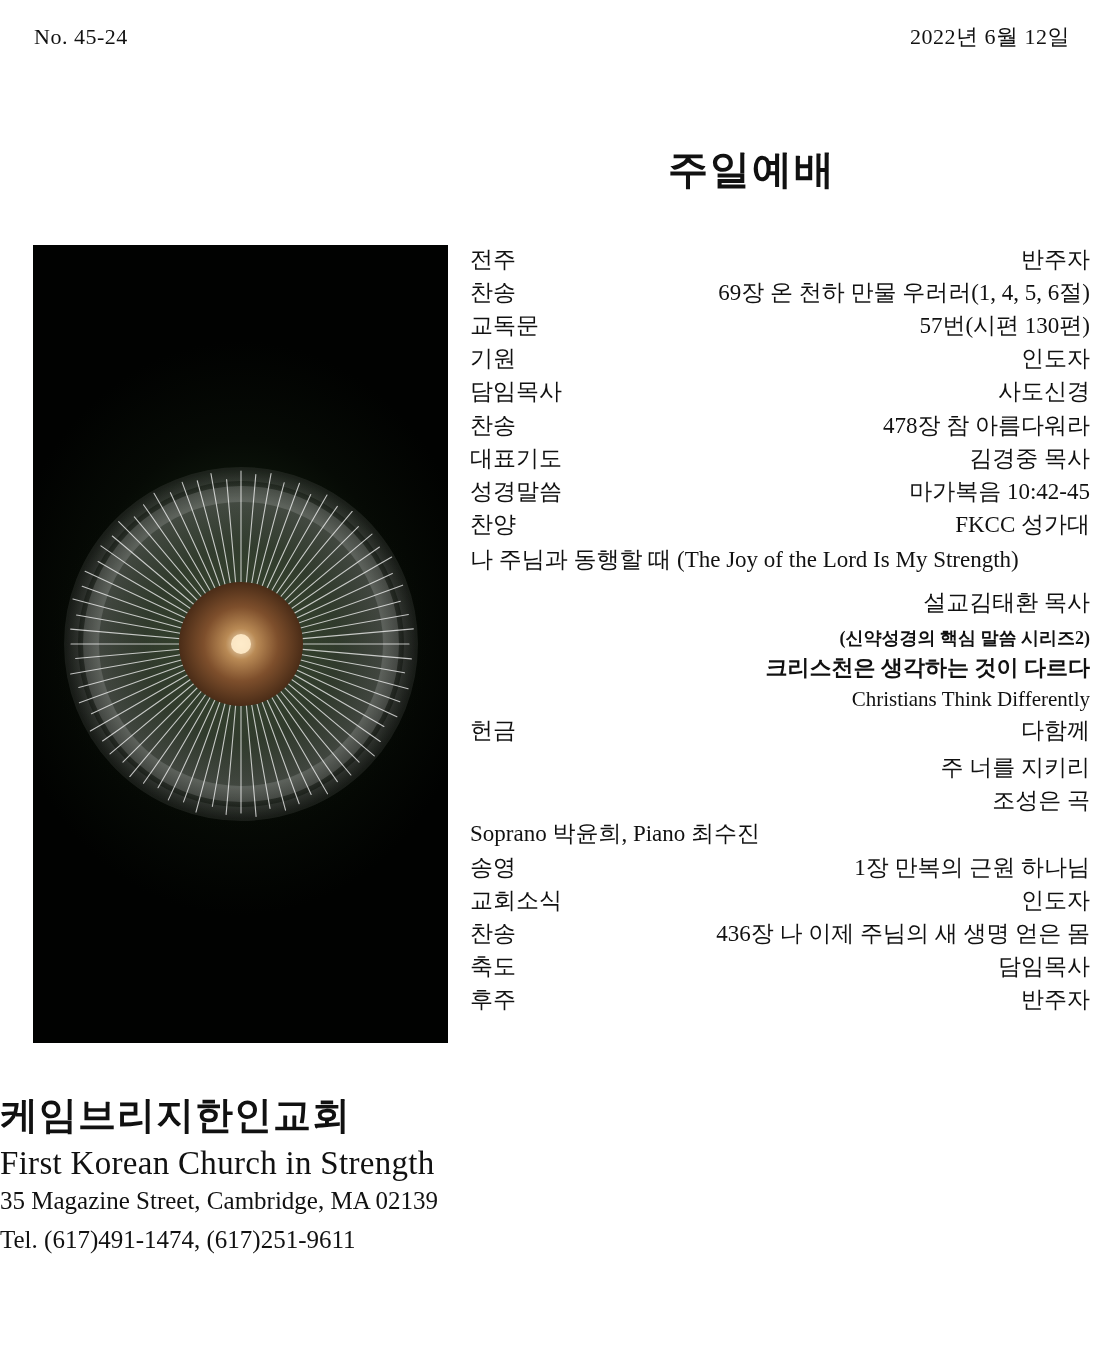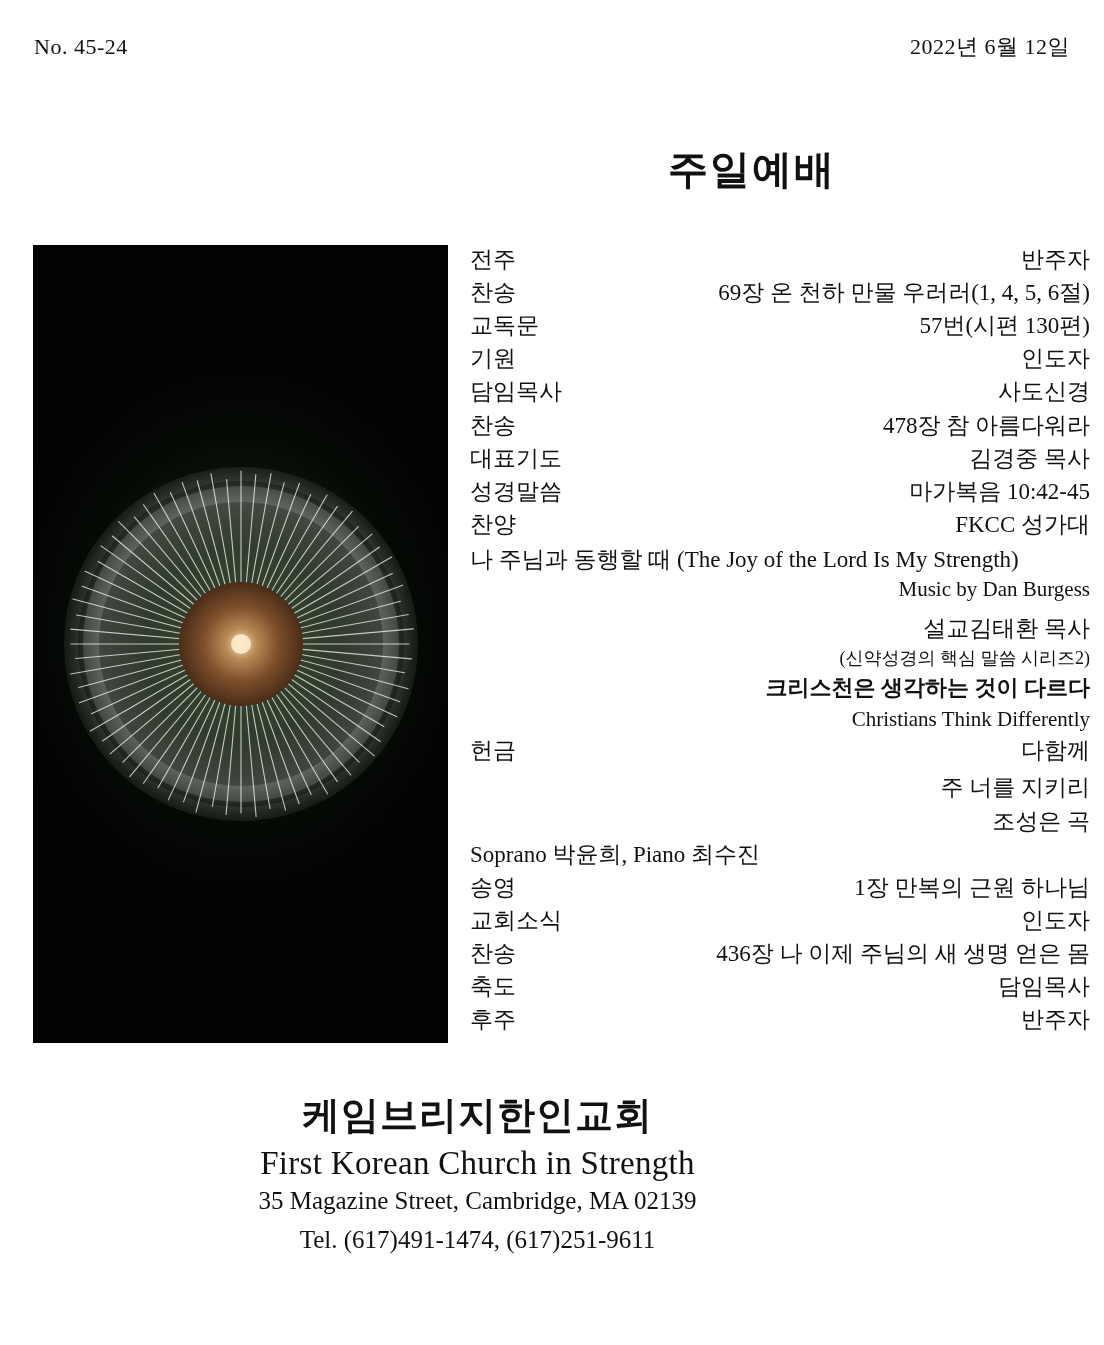"No. 45-24" .header { top: 32px -> 22px }
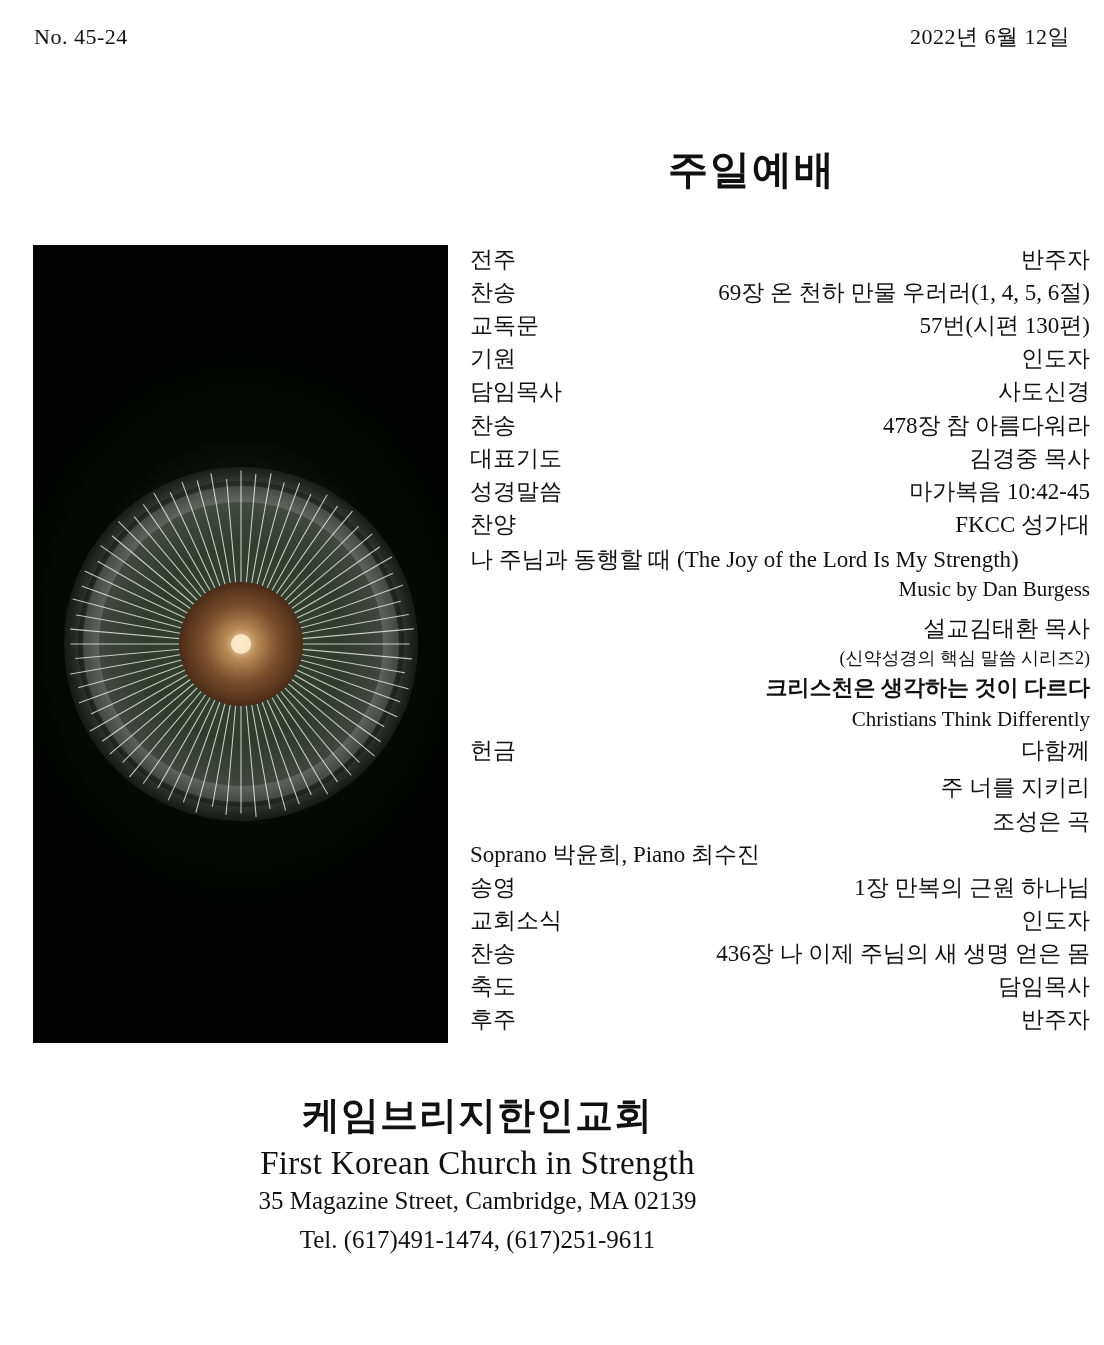"Music by Dan Burgess" div.full-right { html: <div>Music by Dan Burgess</div> -> none }
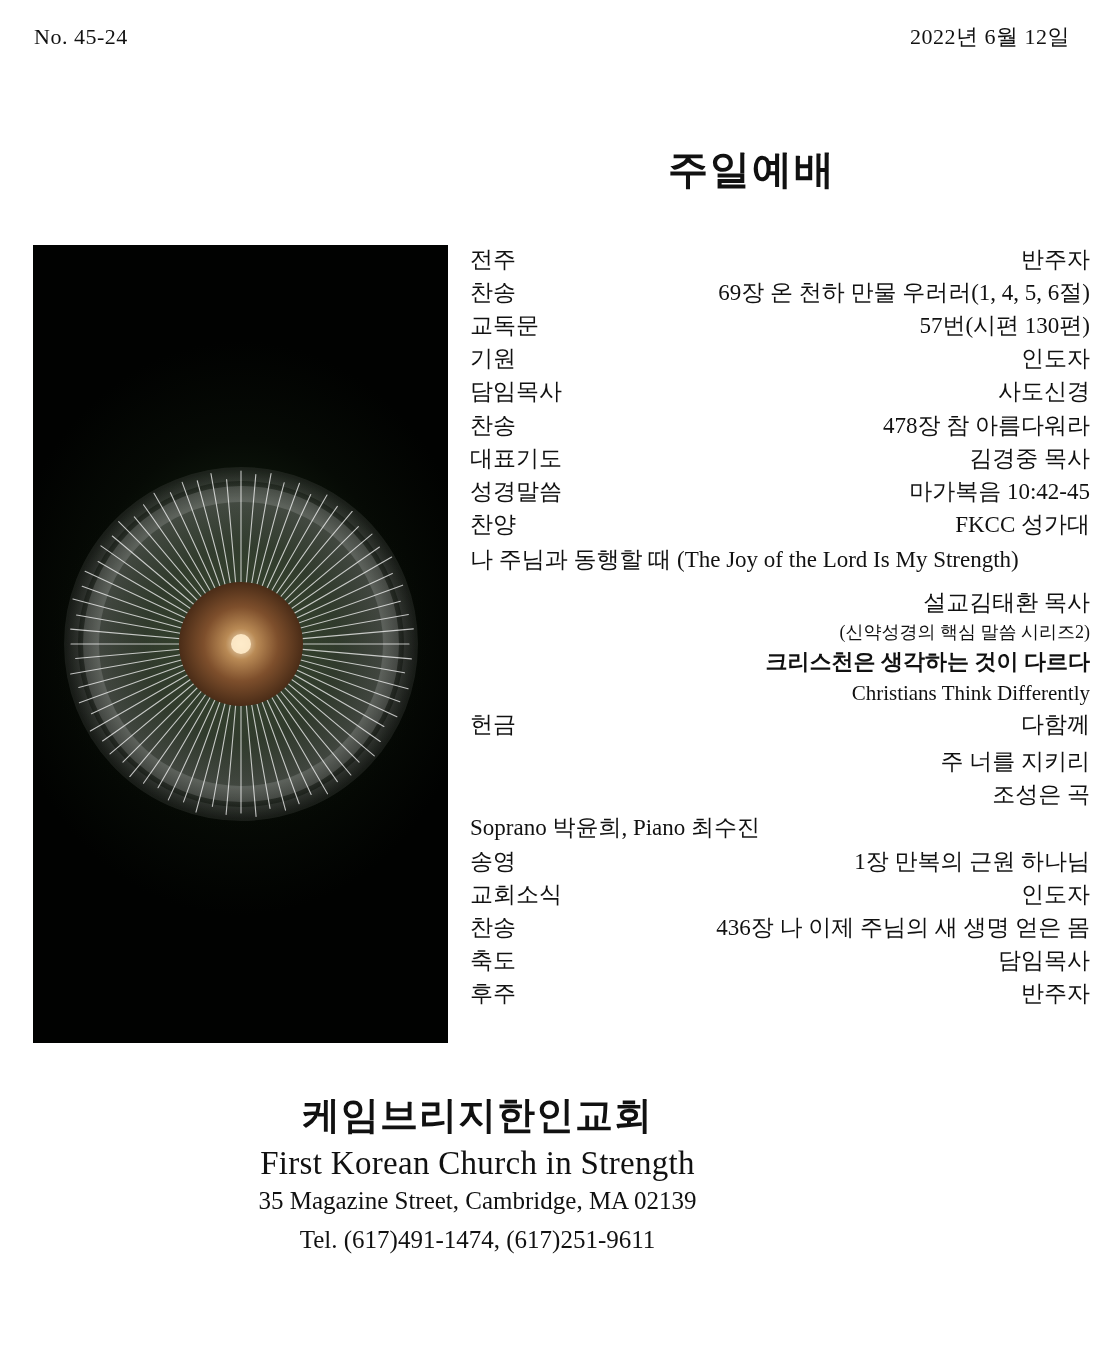"(신약성경의 핵심 말씀 시리즈2)" div.sub-line { font-weight: none -> bold; margin-top: none -> 6px }
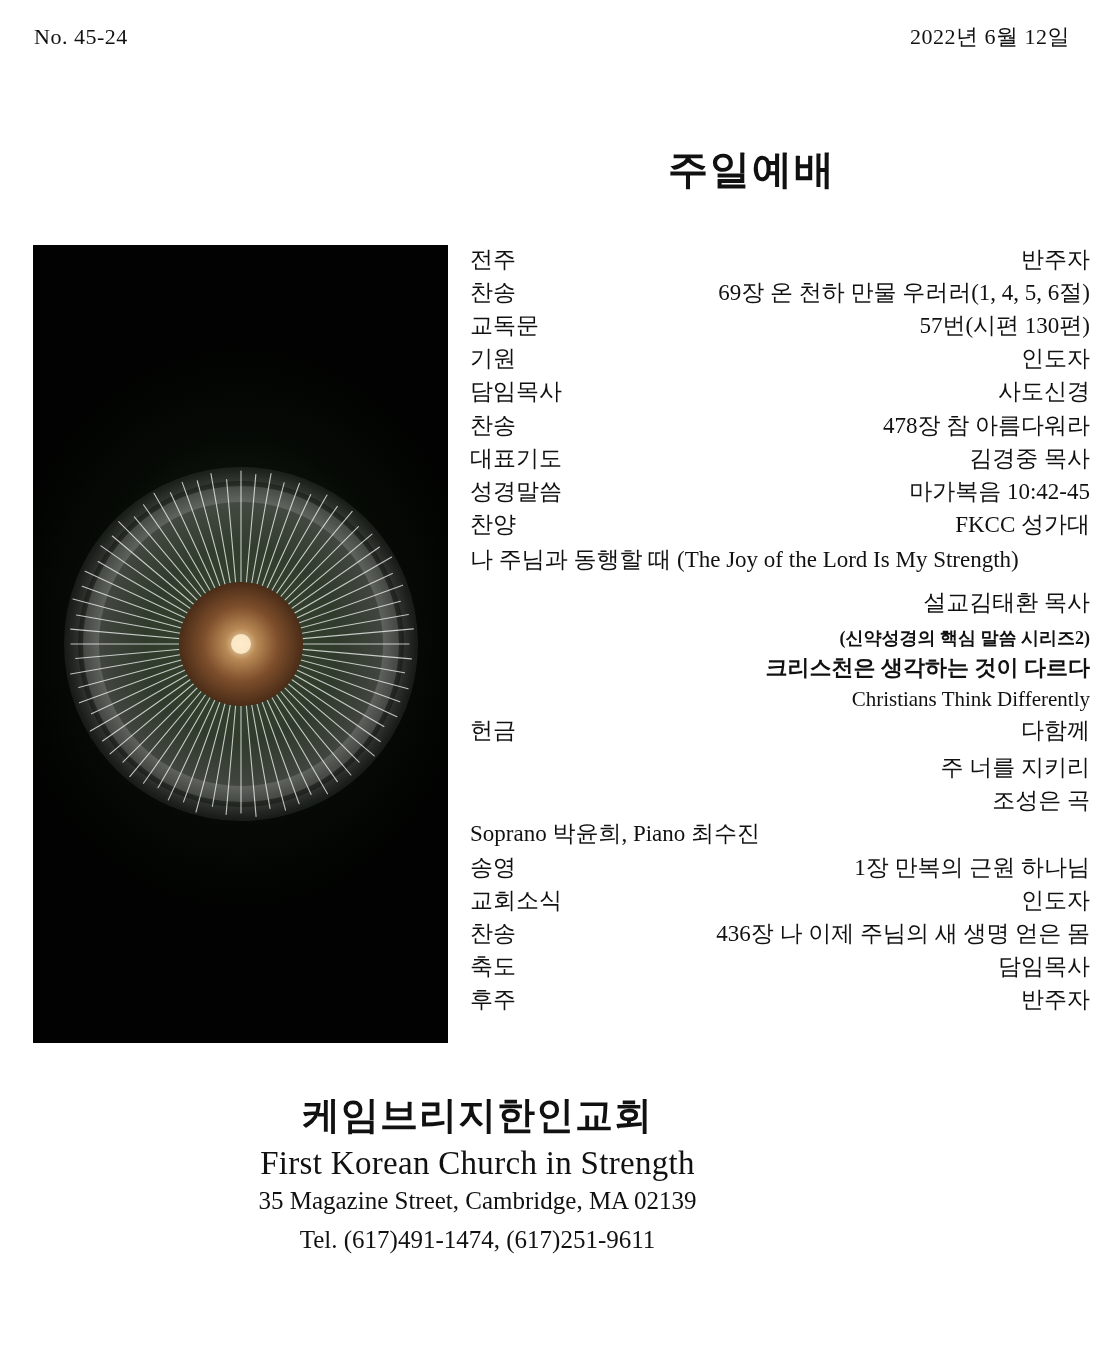"케임브리지한인교회" .footer { text-align: center -> left }
